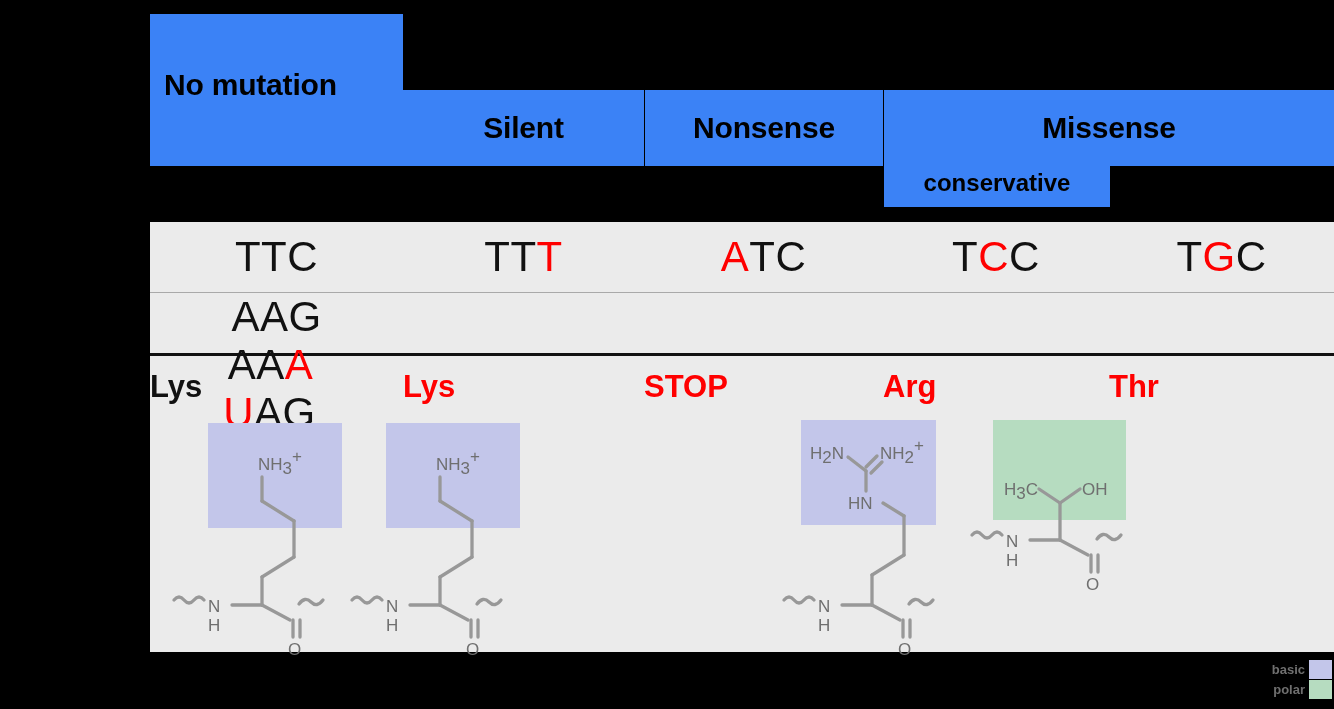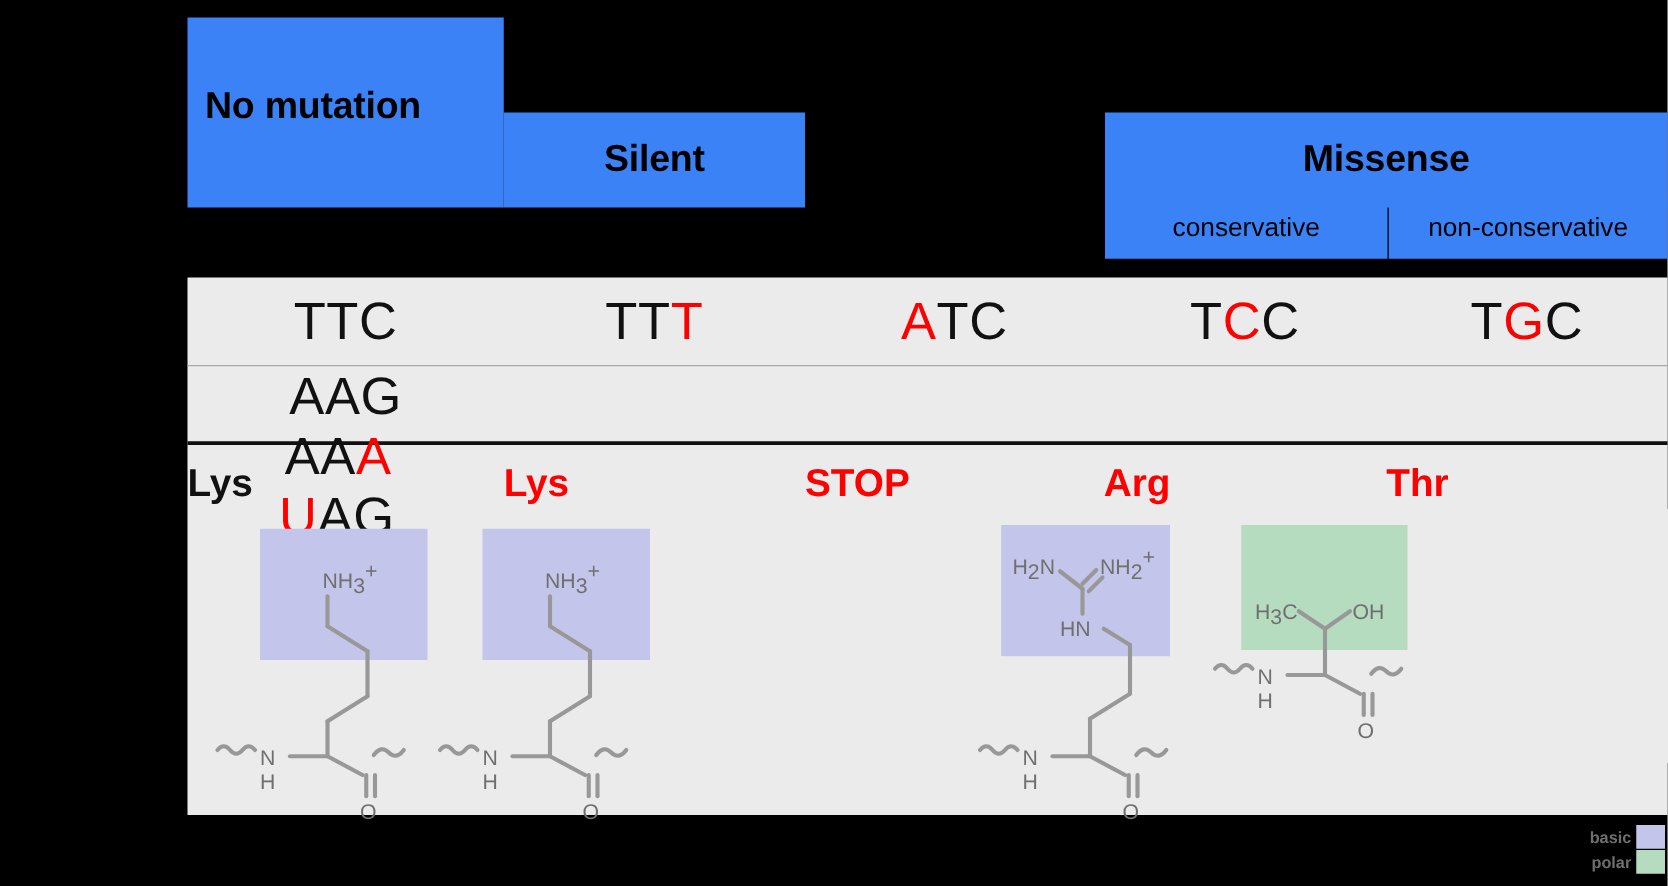"Nonsense" div.hdr { html: none -> <div> <span>Nonsense</span> </div> }
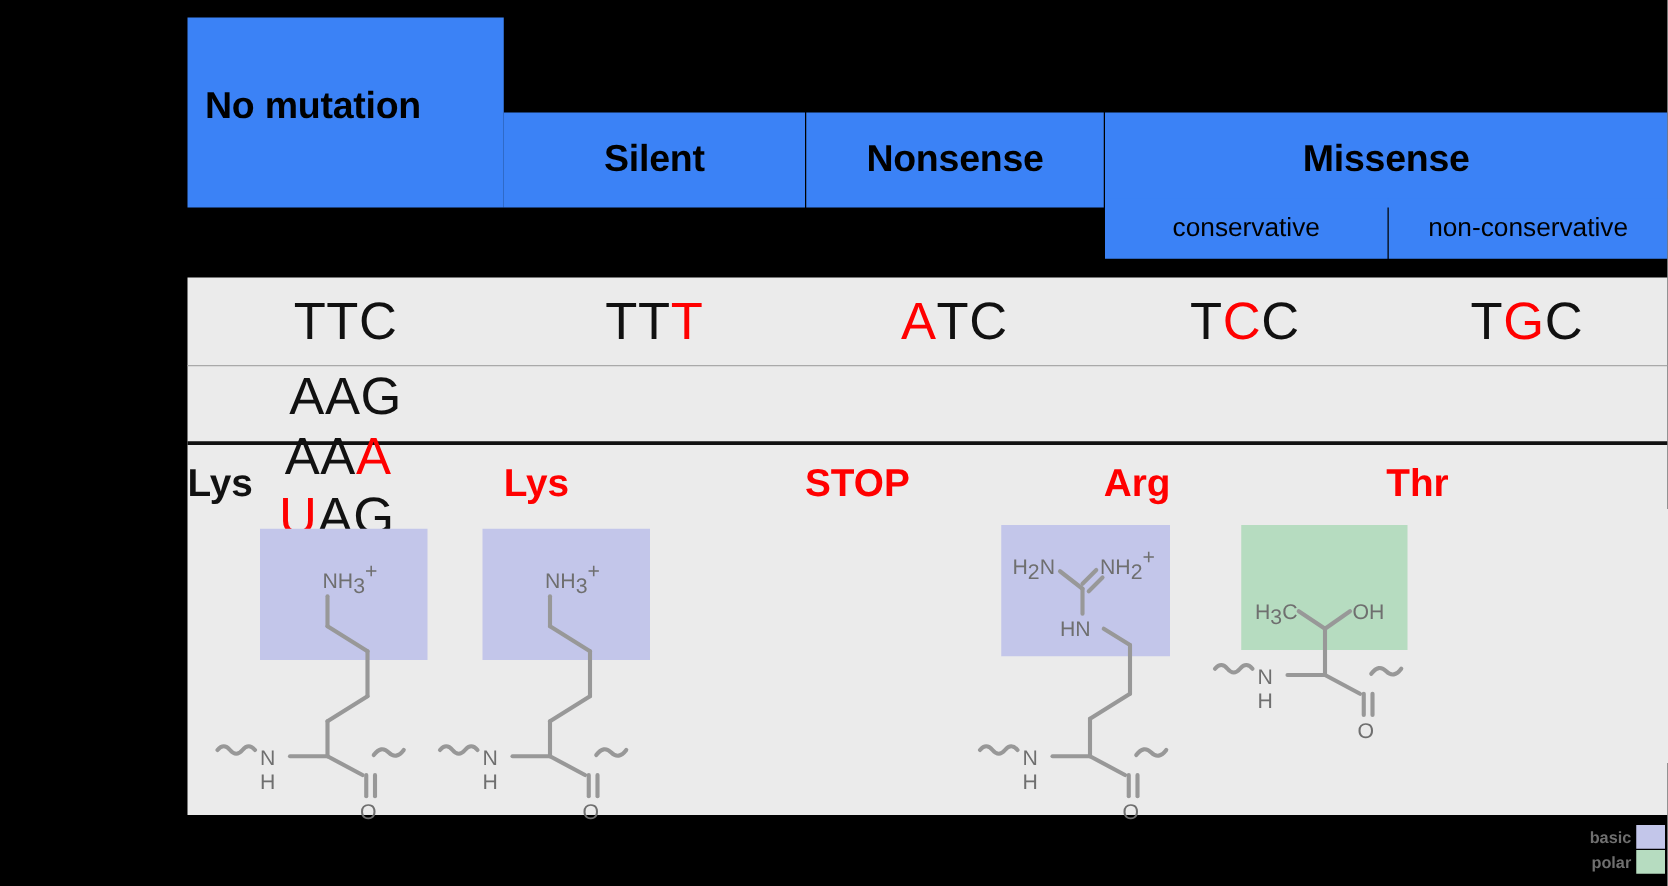"conservative" .hdr-sub { font-size: 21px -> 24px; font-weight: normal -> bold }
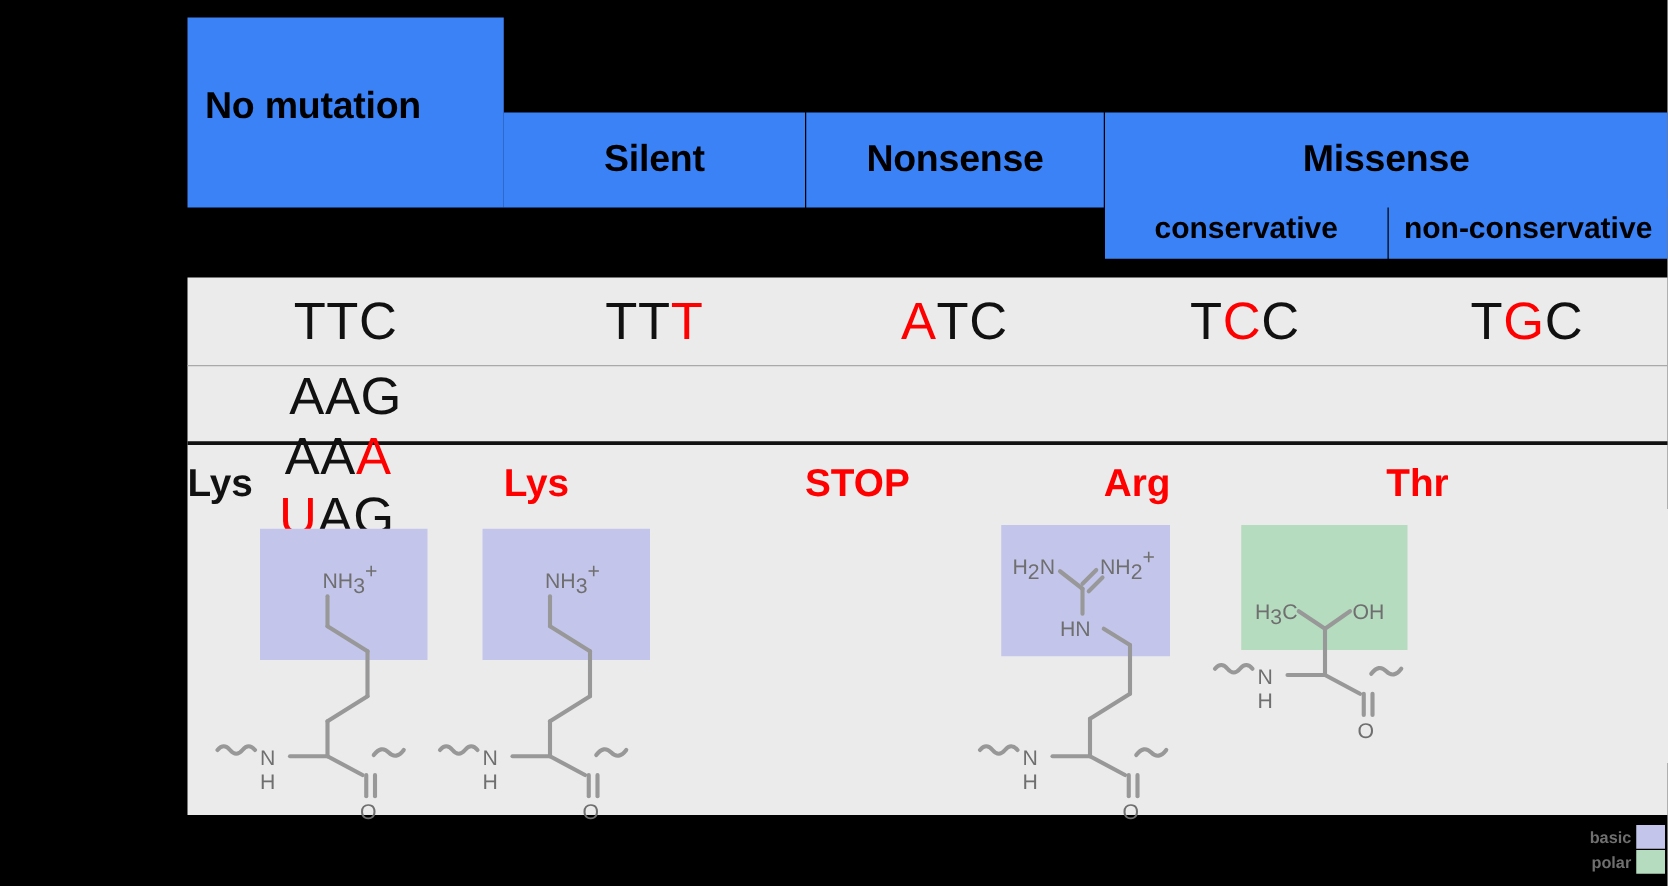"non-conservative" div.hdr { html: <div> <span>non-conservative</span> </div> -> none }
